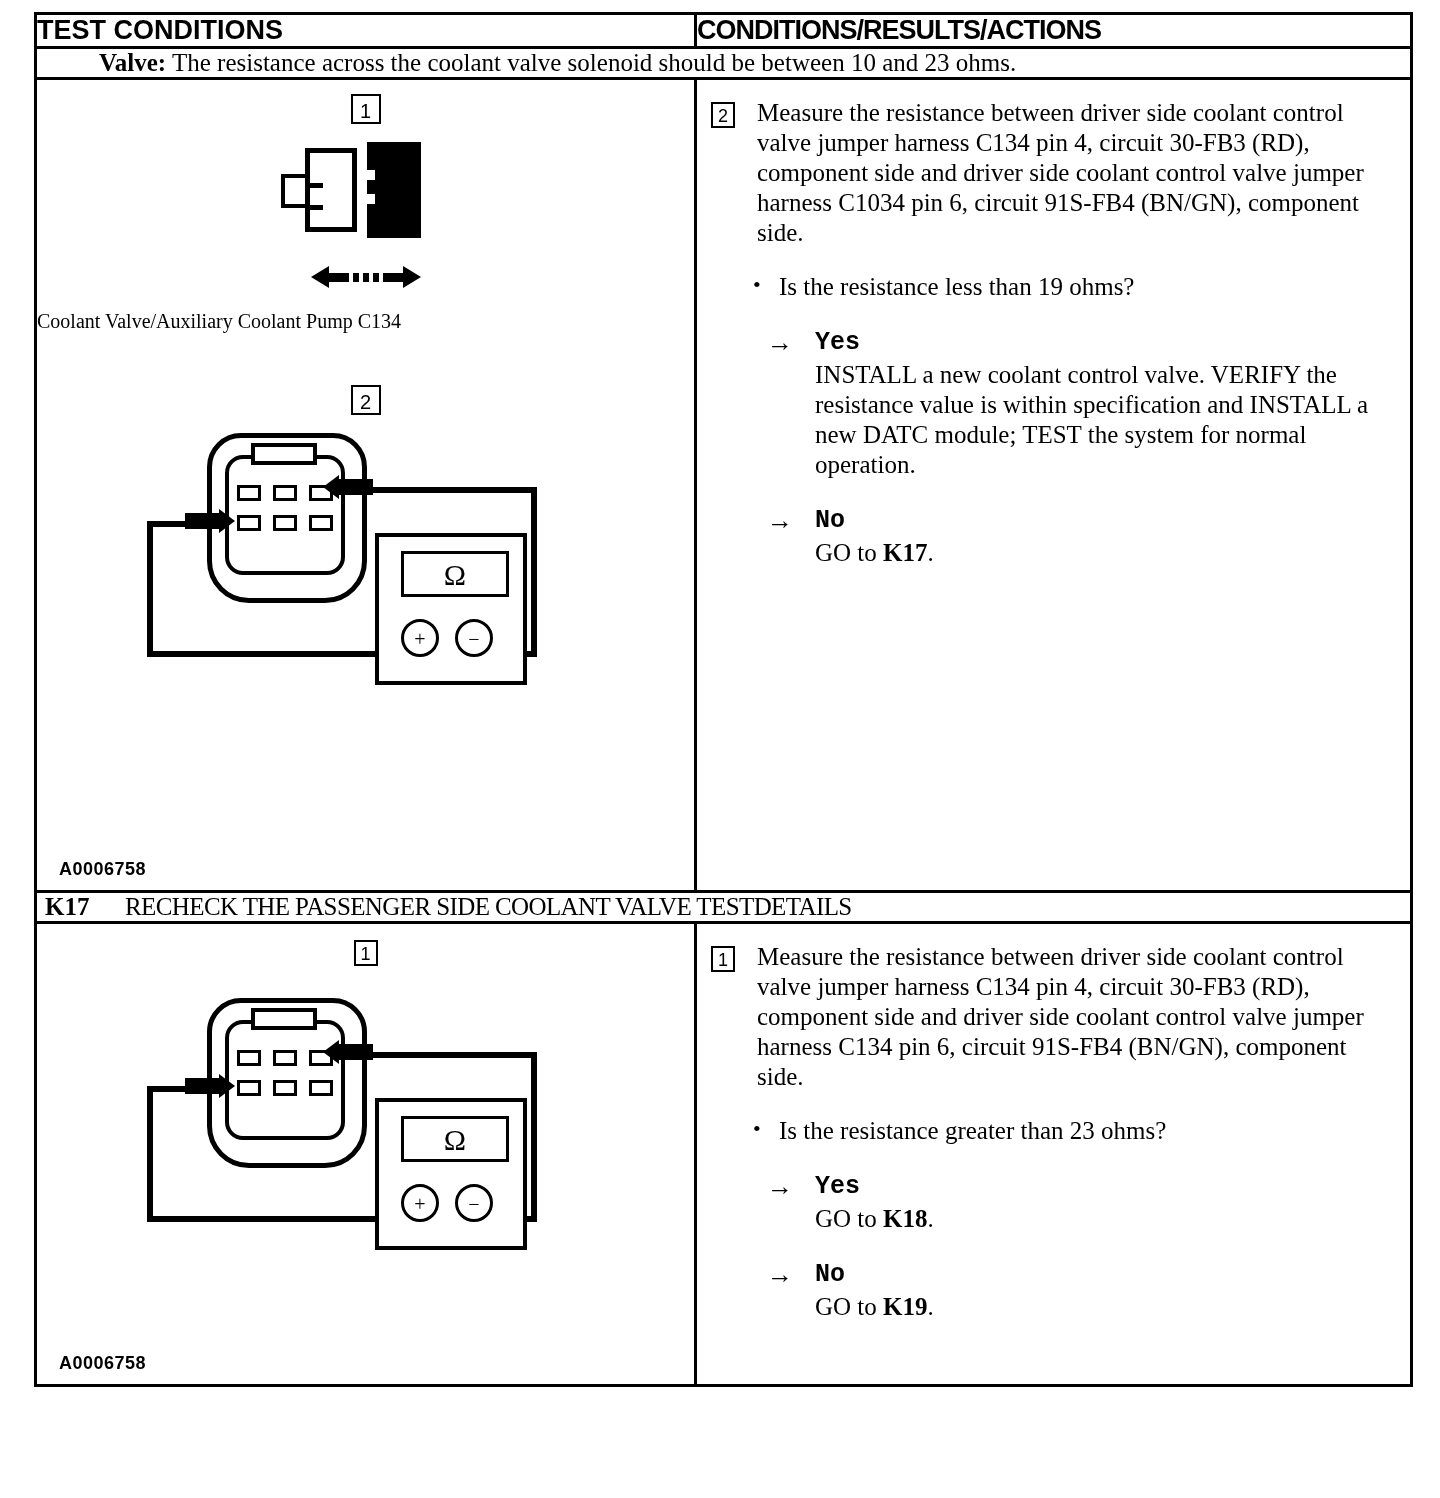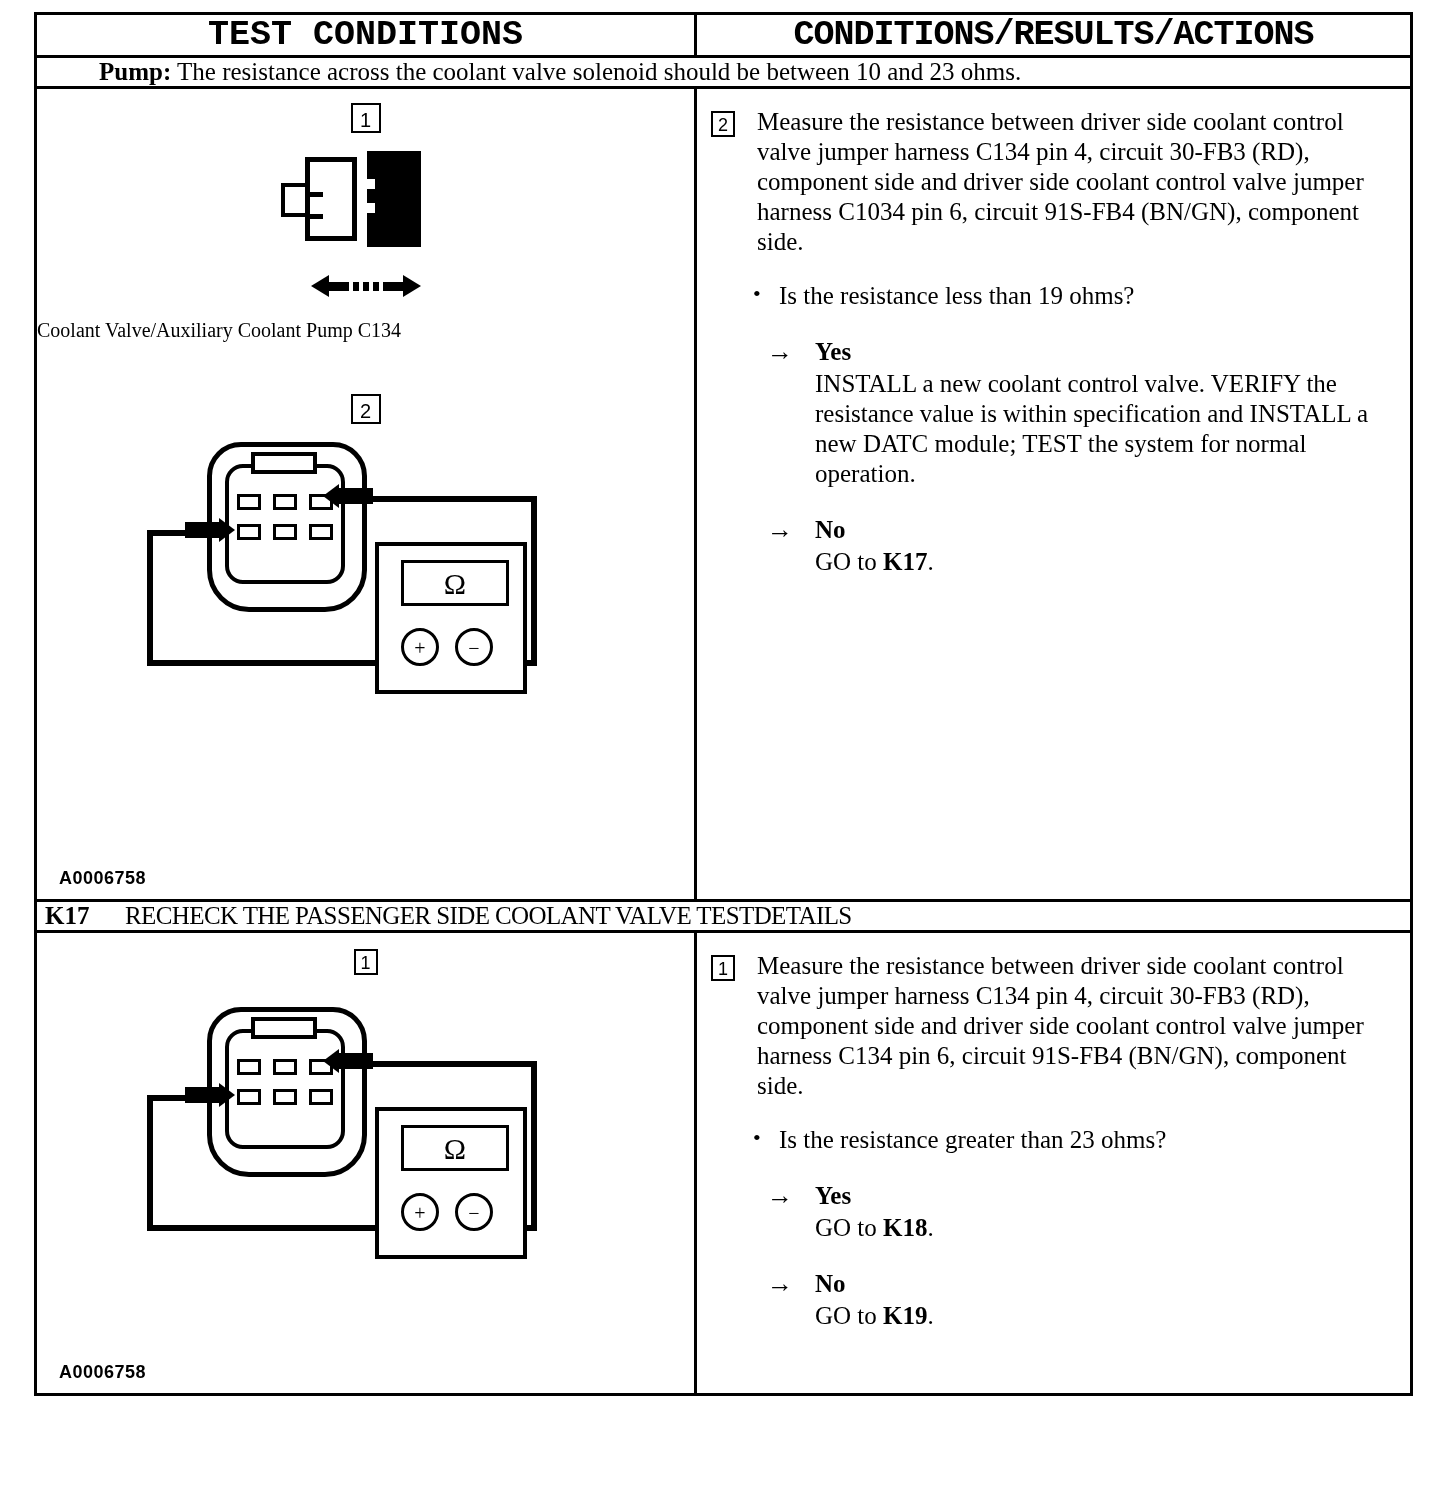"TEST CONDITIONS" .hdr { font-family: Liberation Mono, monospace -> Liberation Sans, sans-serif; font-size: 35px -> 27px; text-align: center -> left }
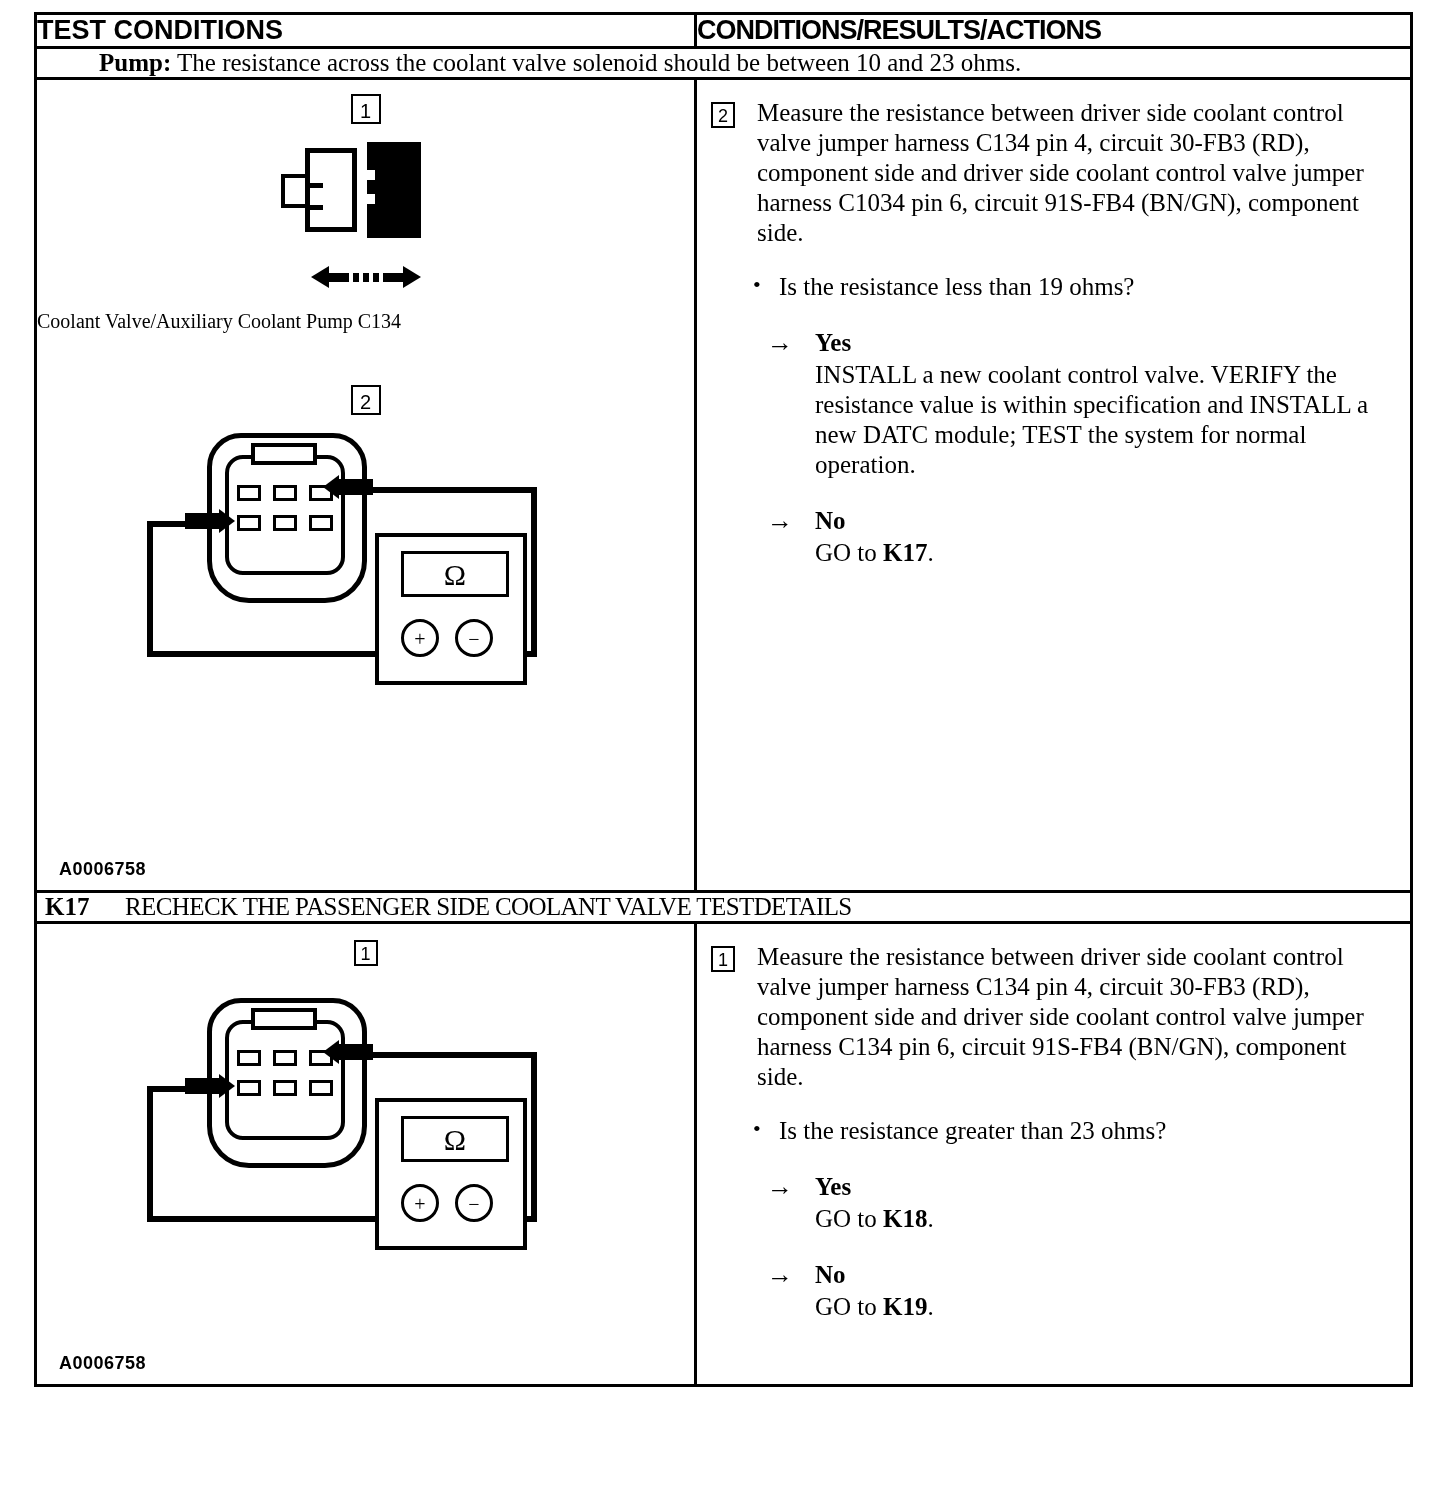"Pump:" b { text: Pump -> Valve }
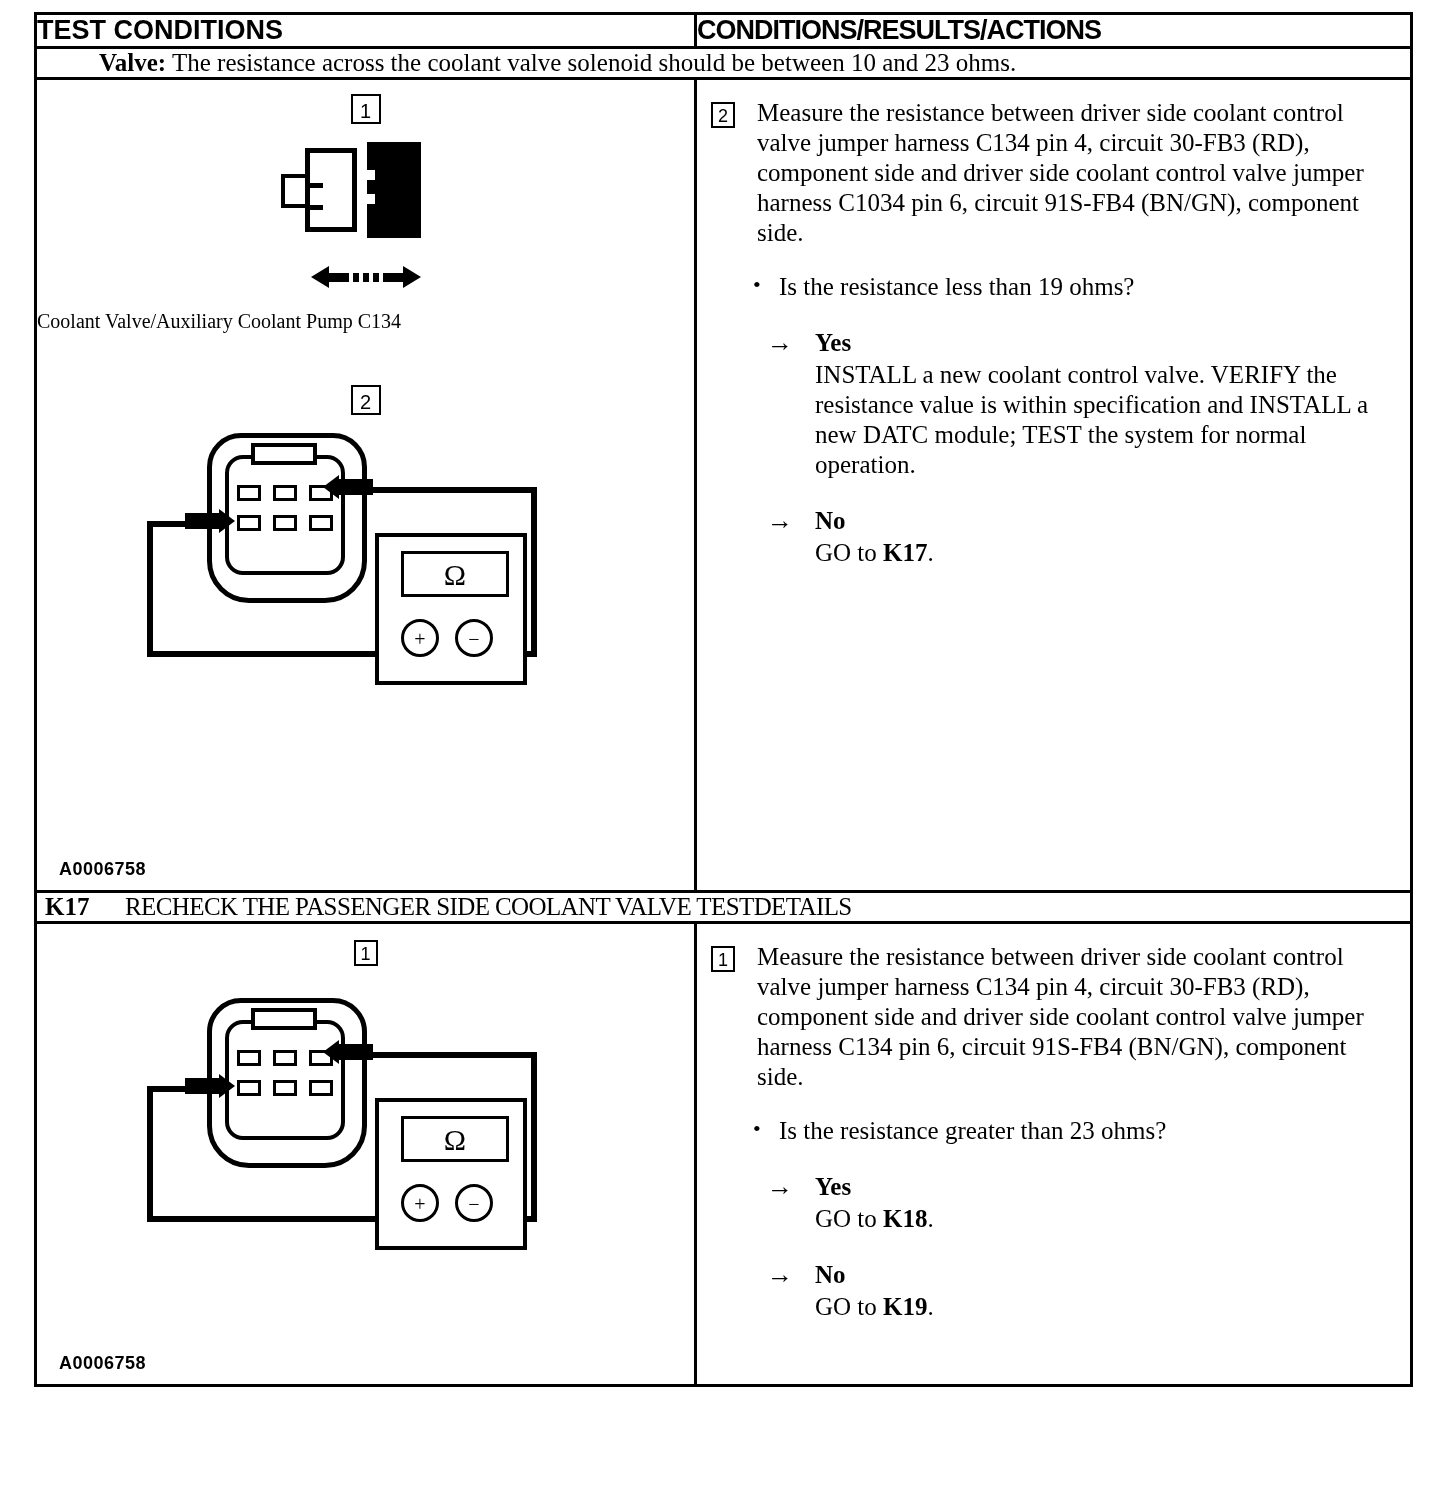"Yes" .ans-label { font-family: none -> Liberation Mono, monospace }
